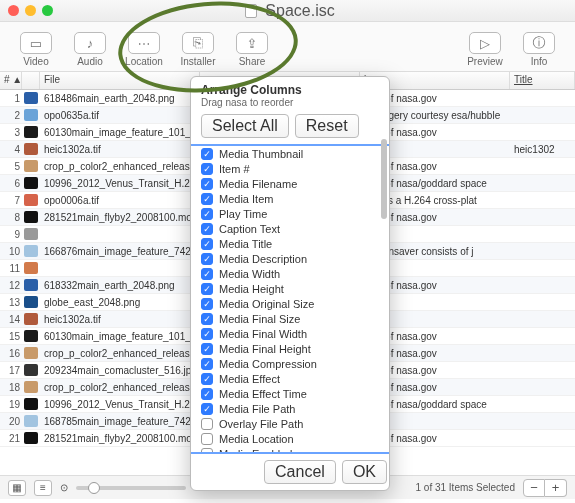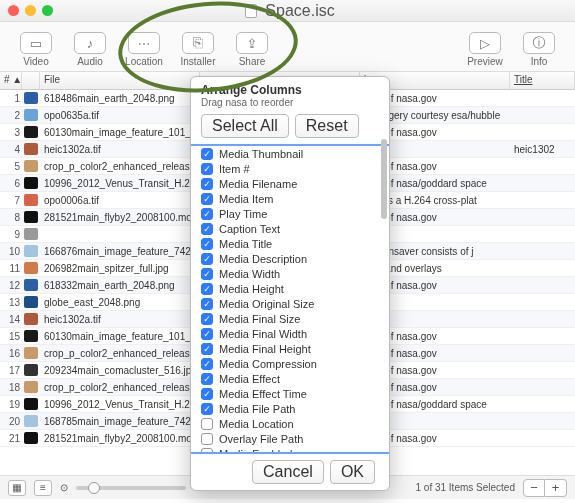"206982main_spitzer_full.jpg" div.c-file { html: <div>206982main_spitzer_full.jpg</div> -> none }
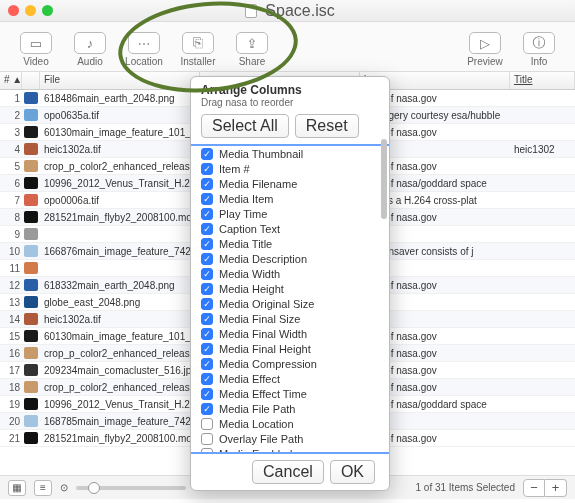"Media Location" div.pop-item { order: before "Overlay File Path" -> after "Overlay File Path" }
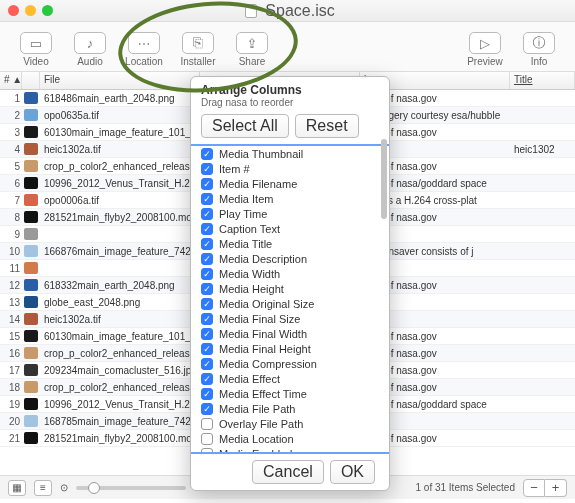"Cancel" .pop-footer { padding: 6px 14px 2px -> 6px 2px 2px }
